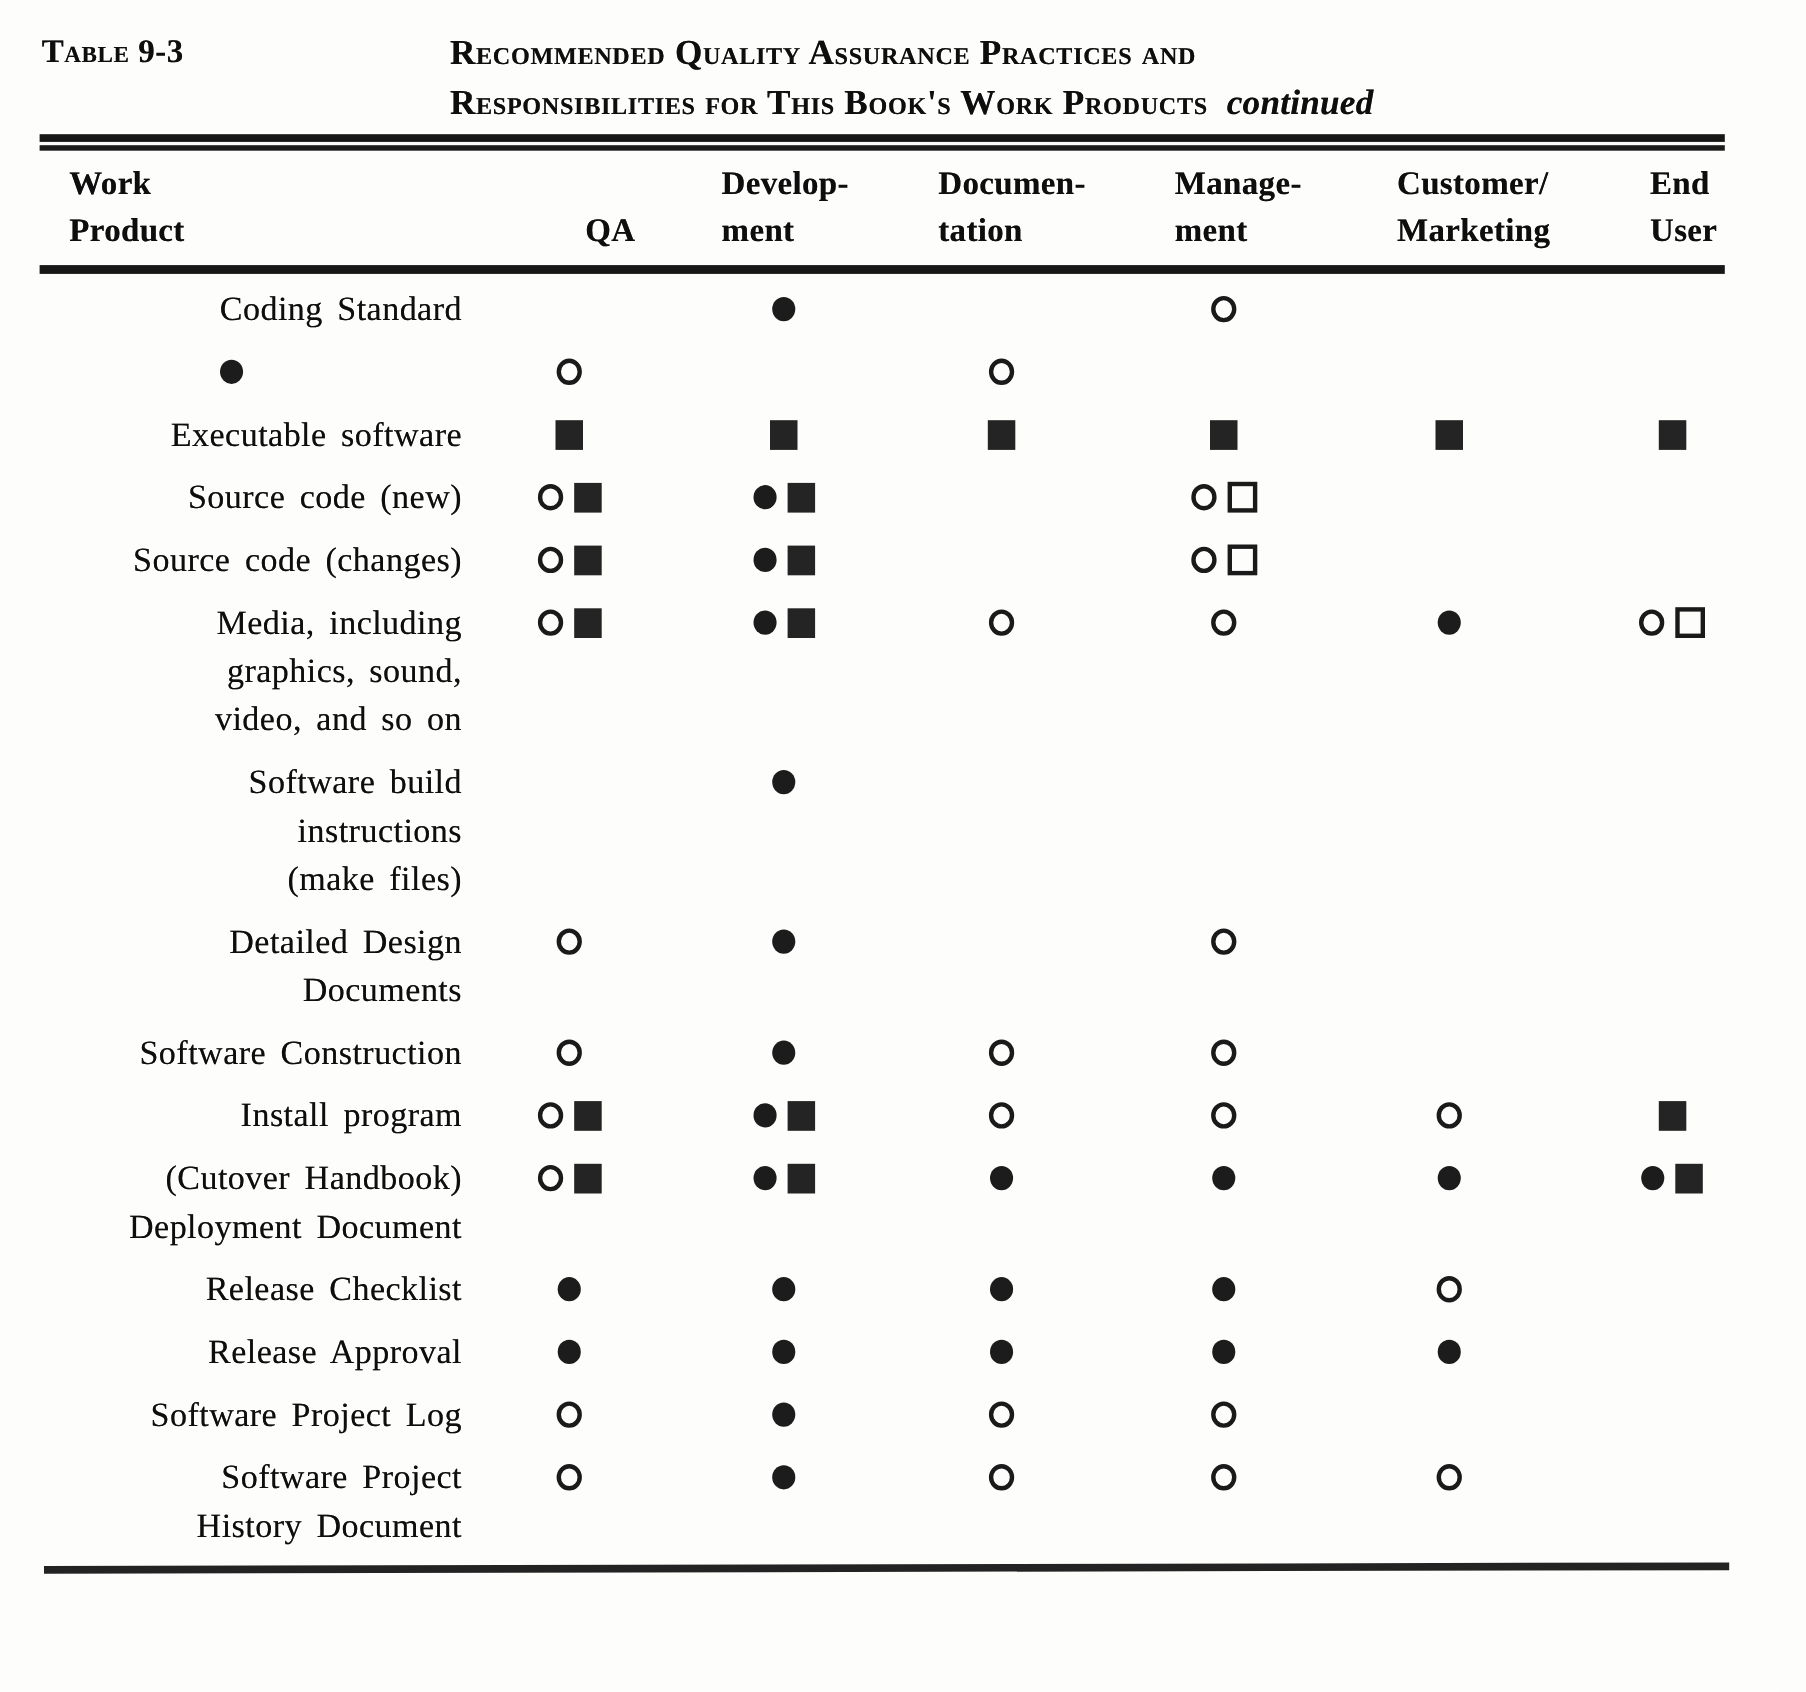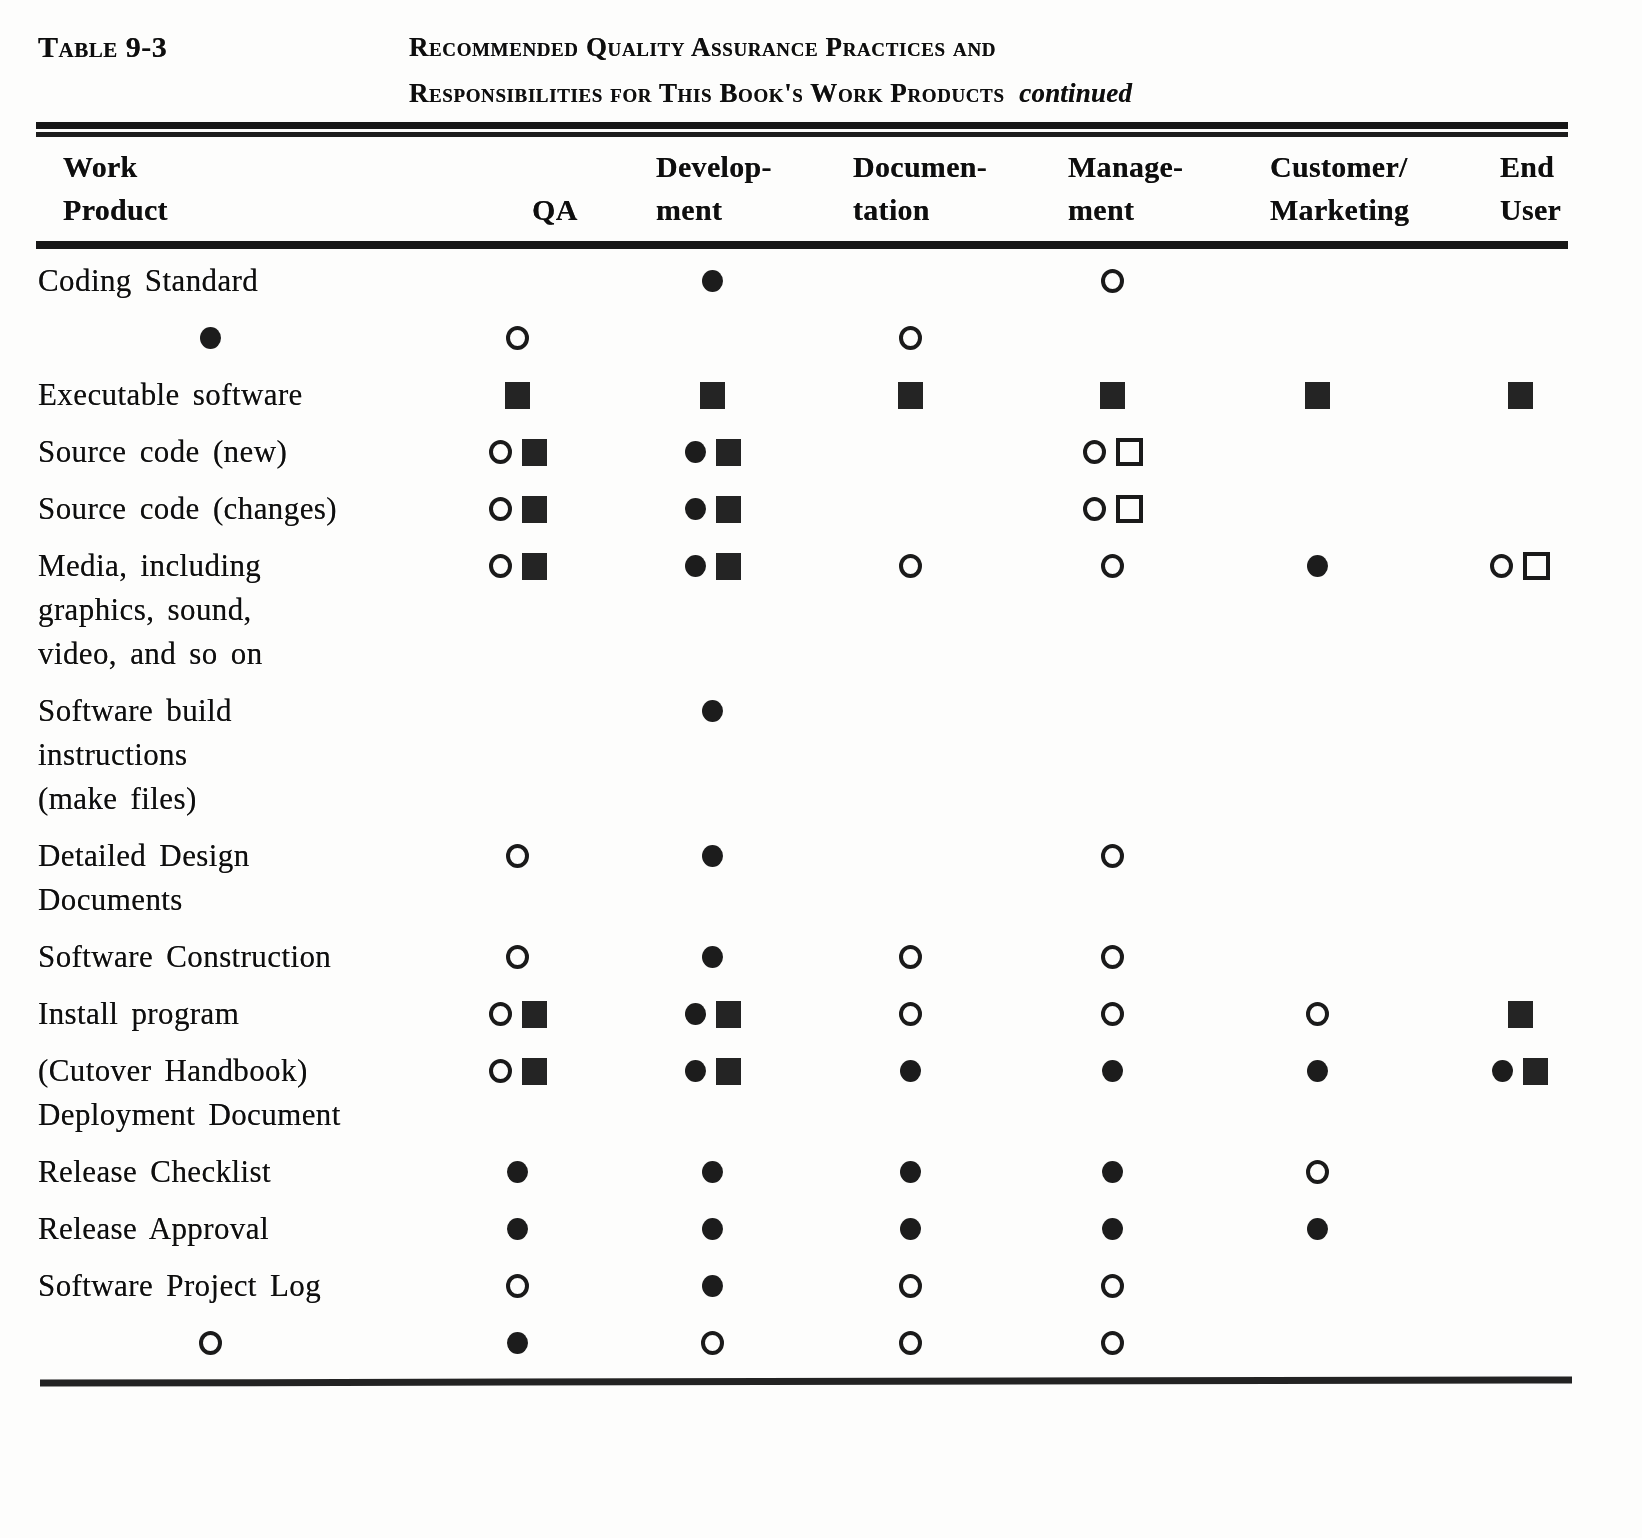"Recommended Quality Assurance Practices" .heading { font-size: 27px -> 32px }
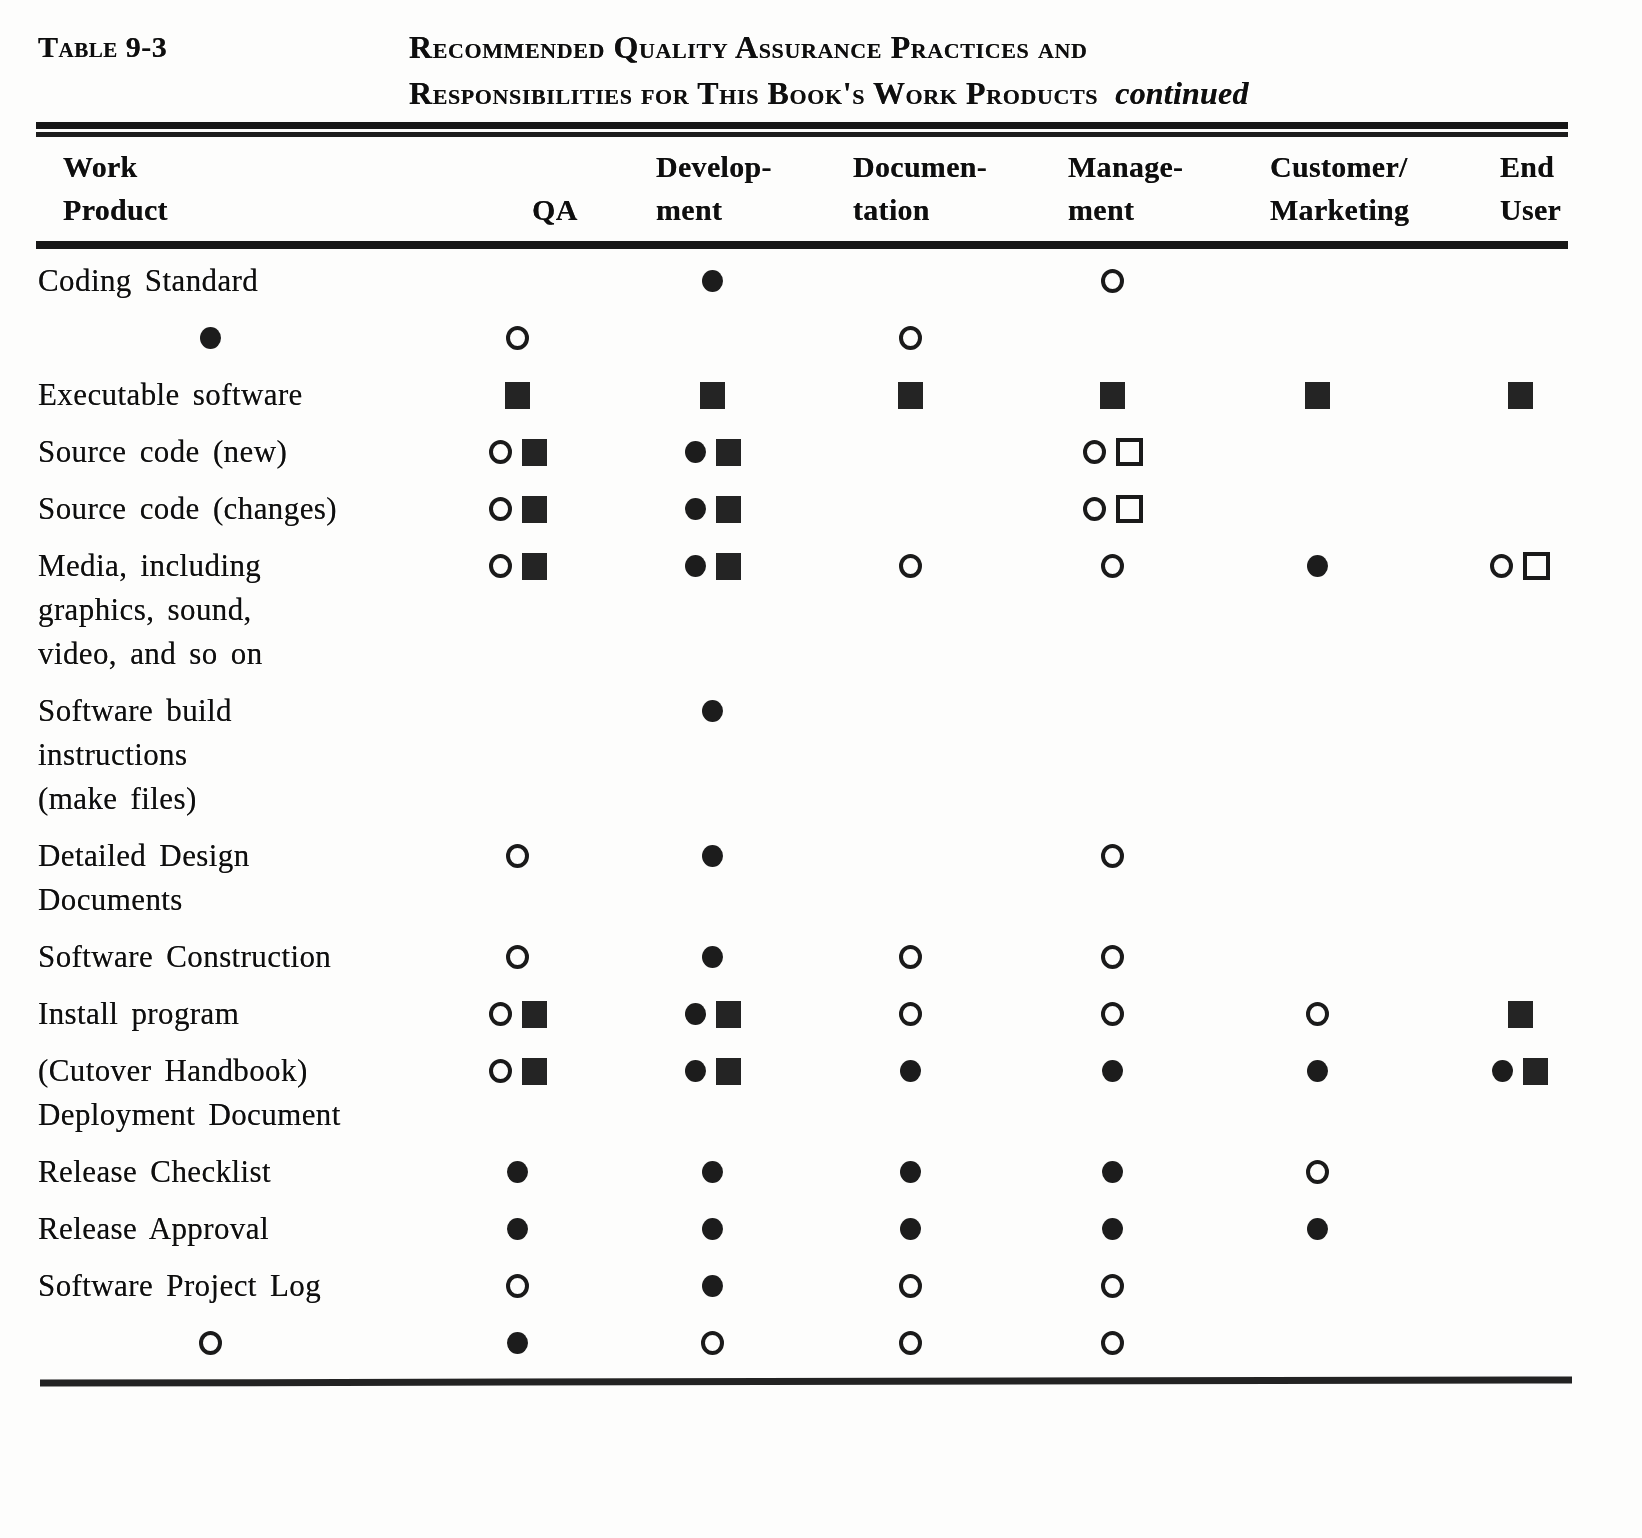"Coding Standard" .row { text-align: none -> right }
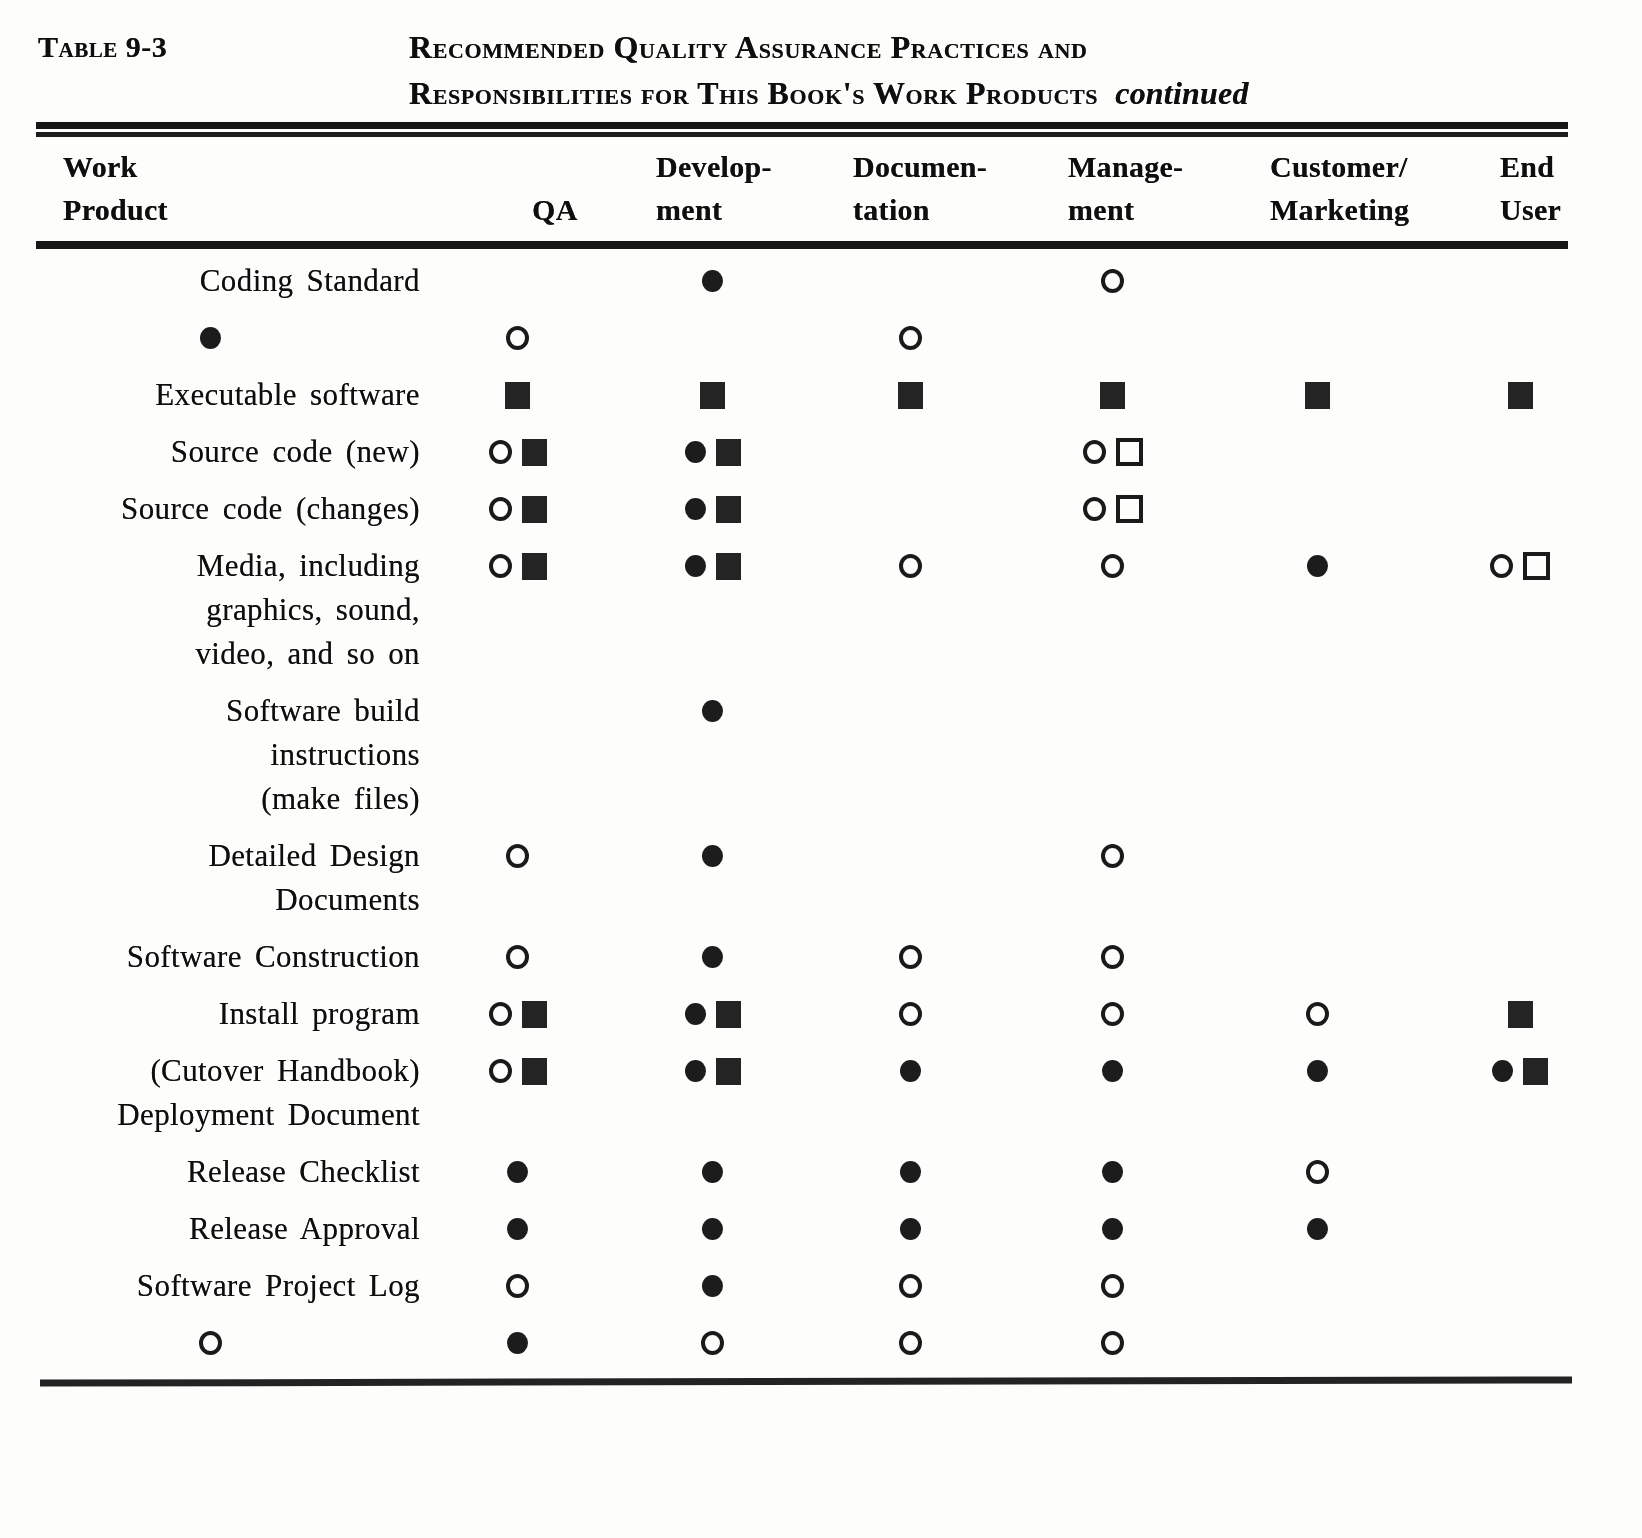"Software Project" div.cell { html: none -> <div> <div>Software Project</div> <div>History Document</div> </div> }
